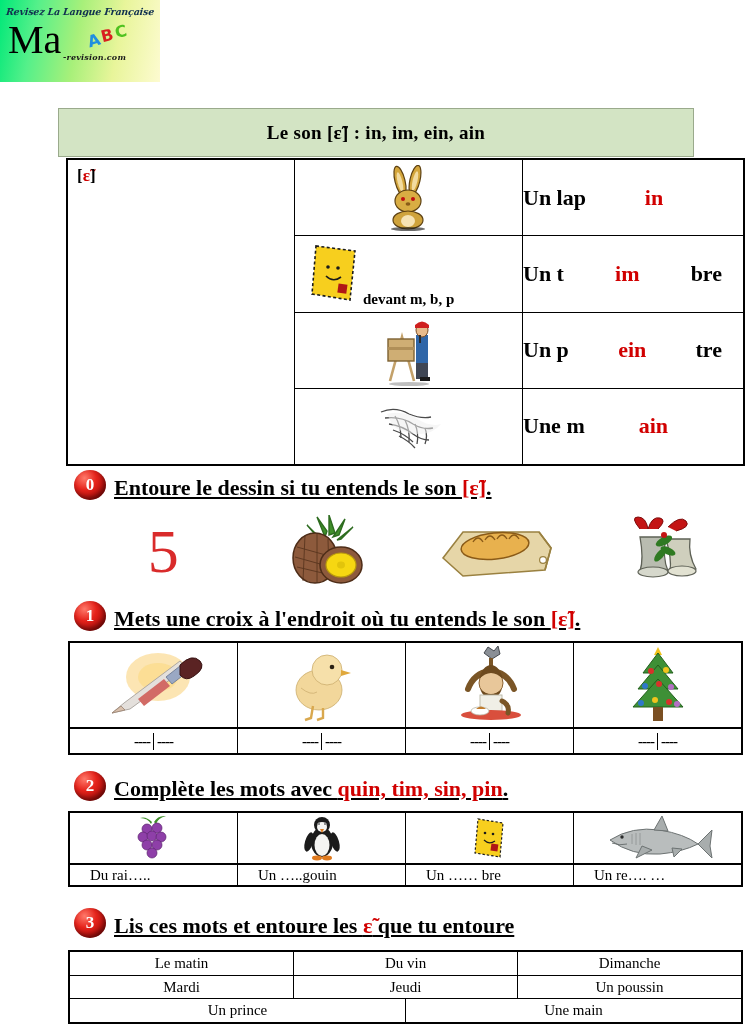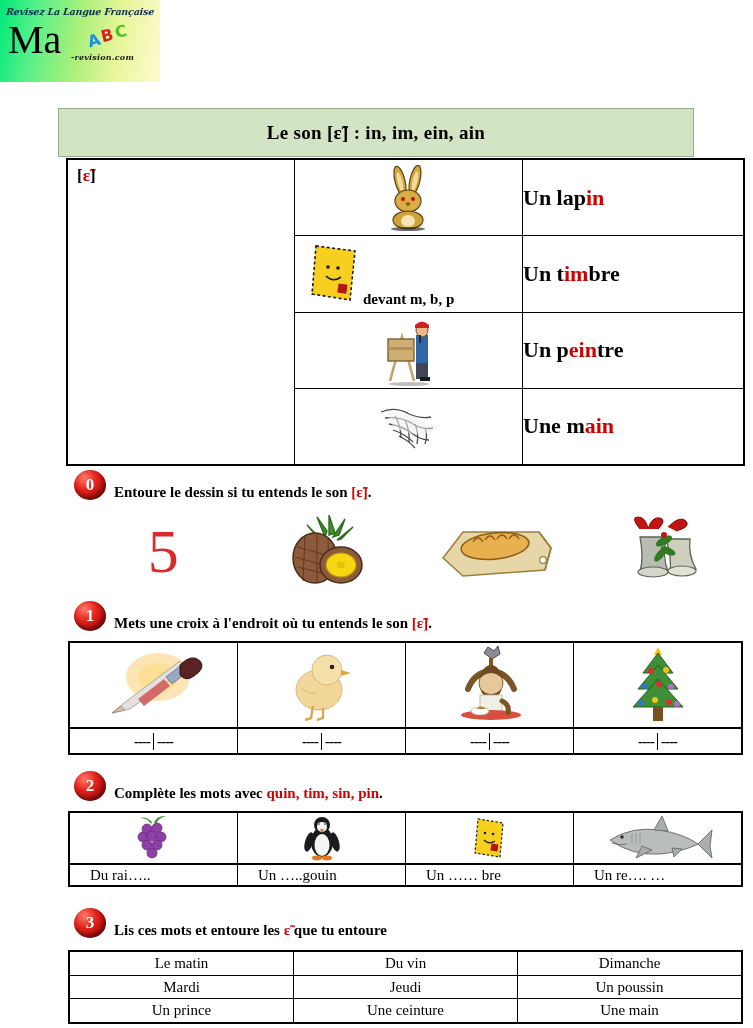"-revision.com" .logo-domain { margin-left: 8px -> none }
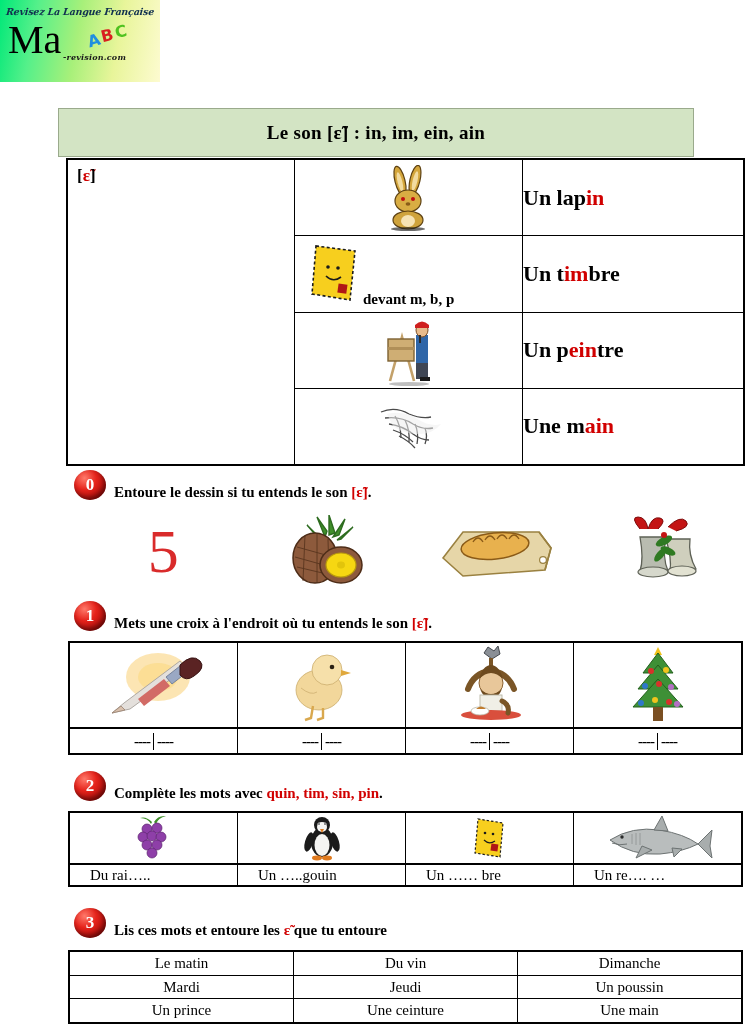"Un lap" .ref-cell-word { justify-content: flex-start -> space-between }
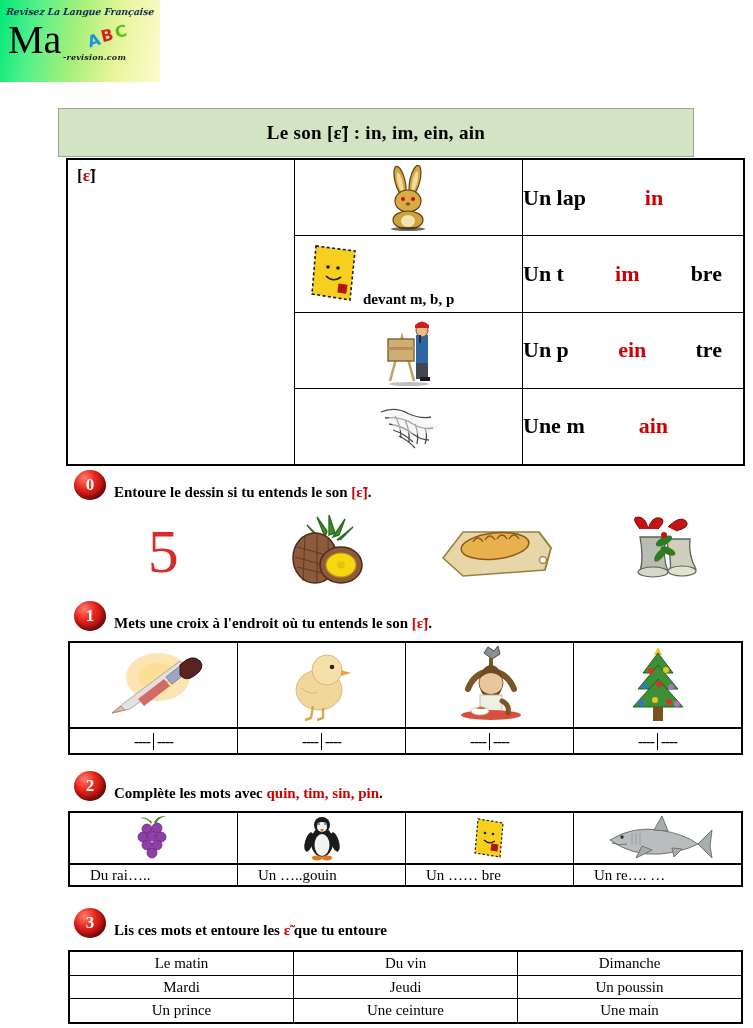"Entoure le dessin si tu" .ex-instr { font-size: 15px -> 22px; text-decoration: none -> underline }
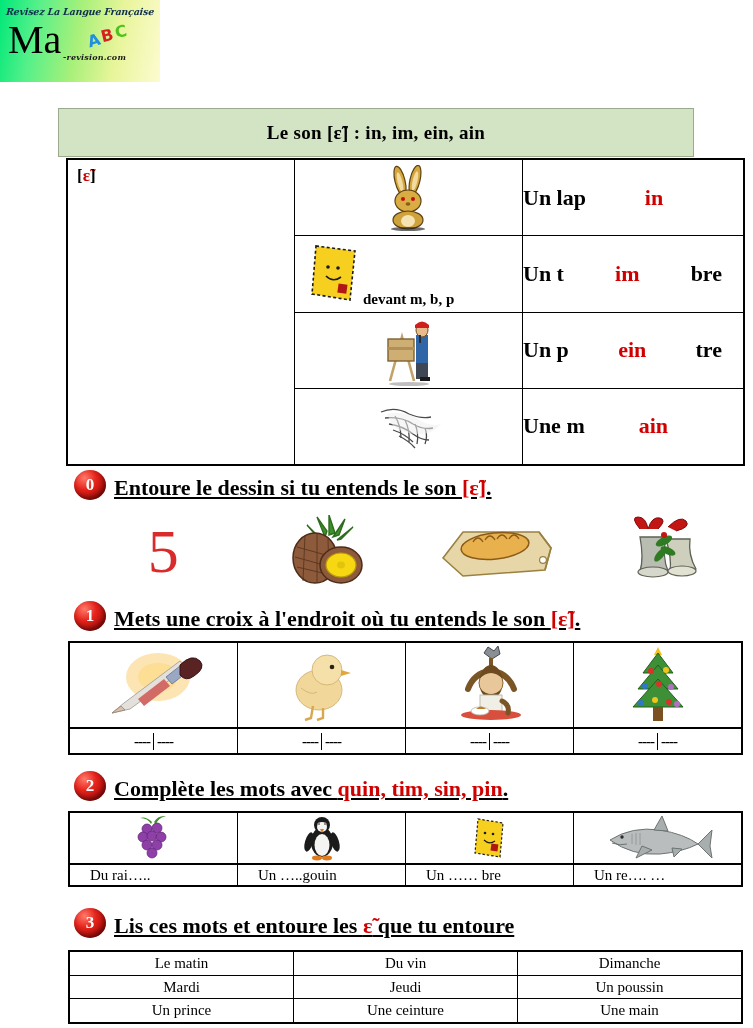"Une ceinture" div.ex3-cell { html: <div>Une ceinture</div> -> none }
